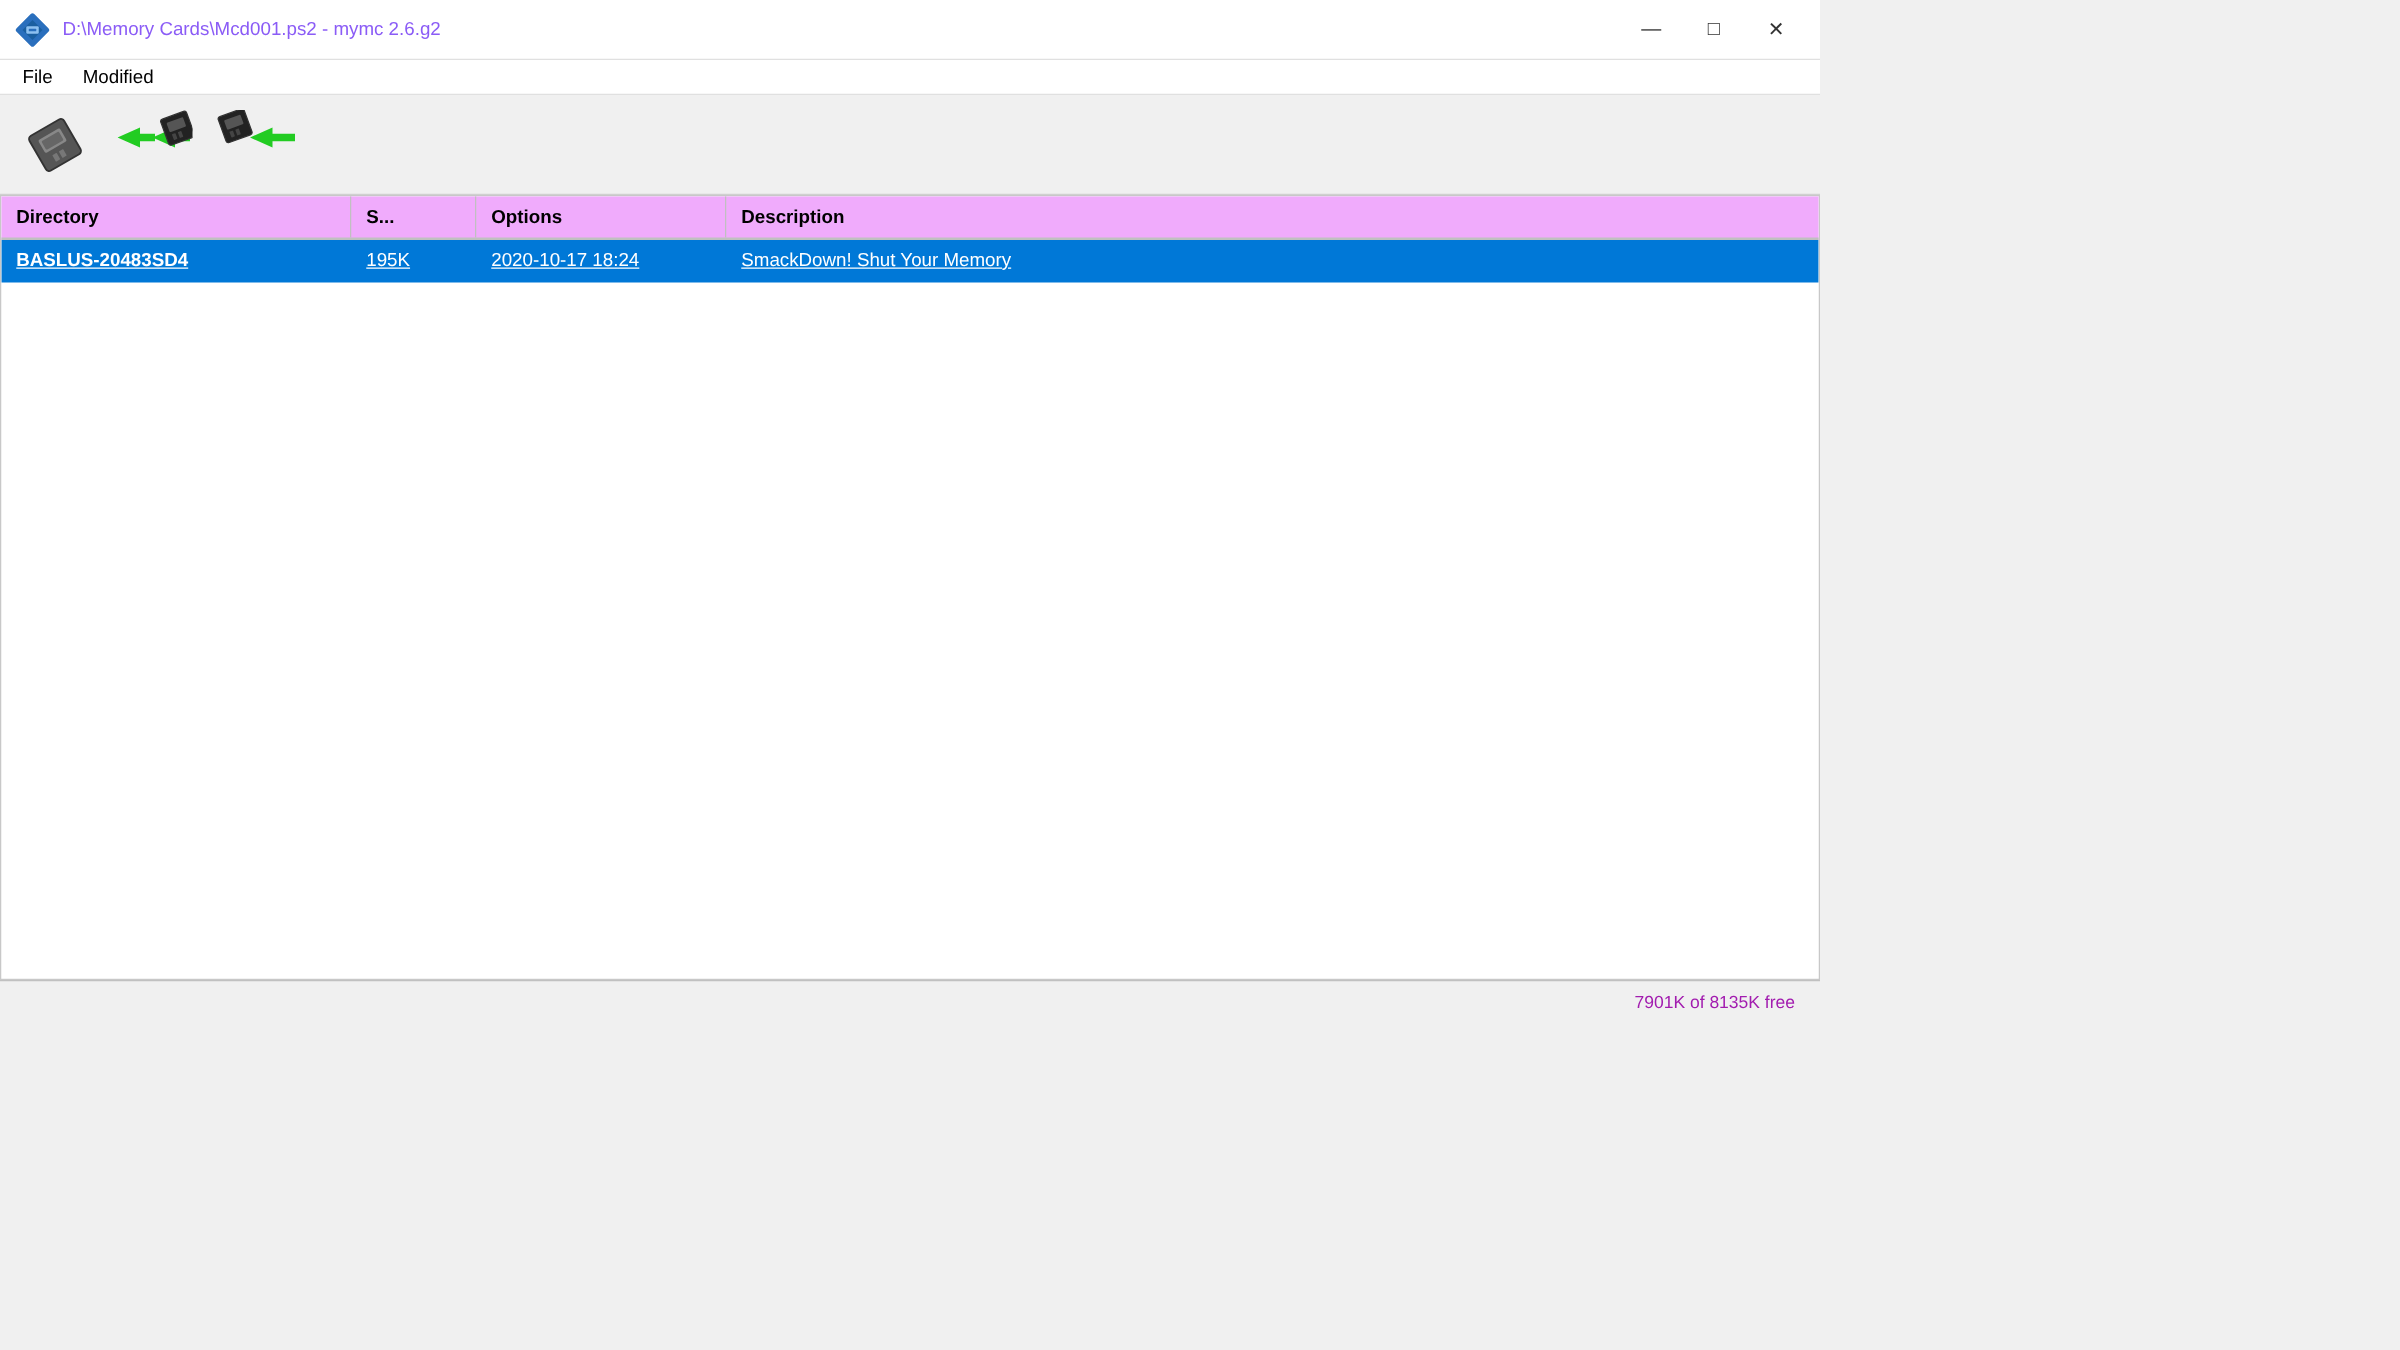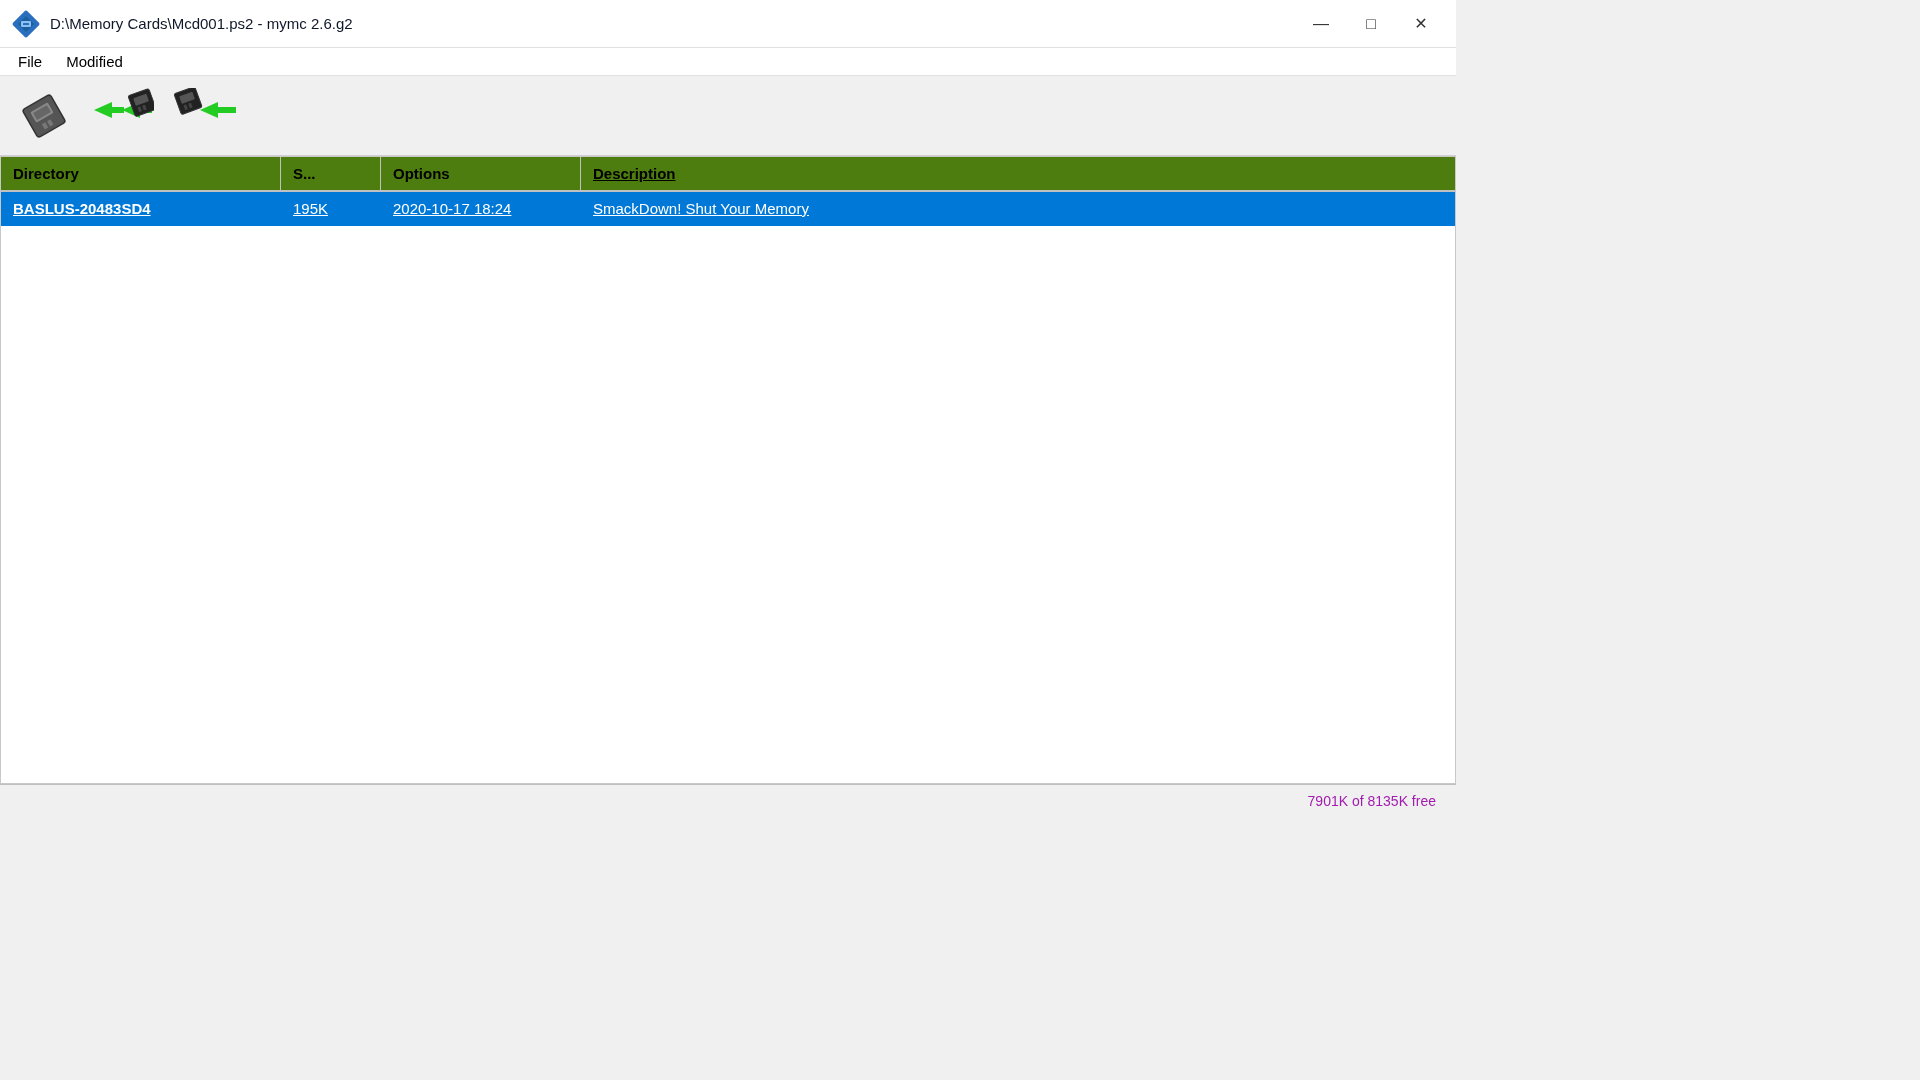"D:\Memory Cards\Mcd001.ps2 - mymc 2.6.g2" .title-text { color: #0f172a -> #8b5cf6 }
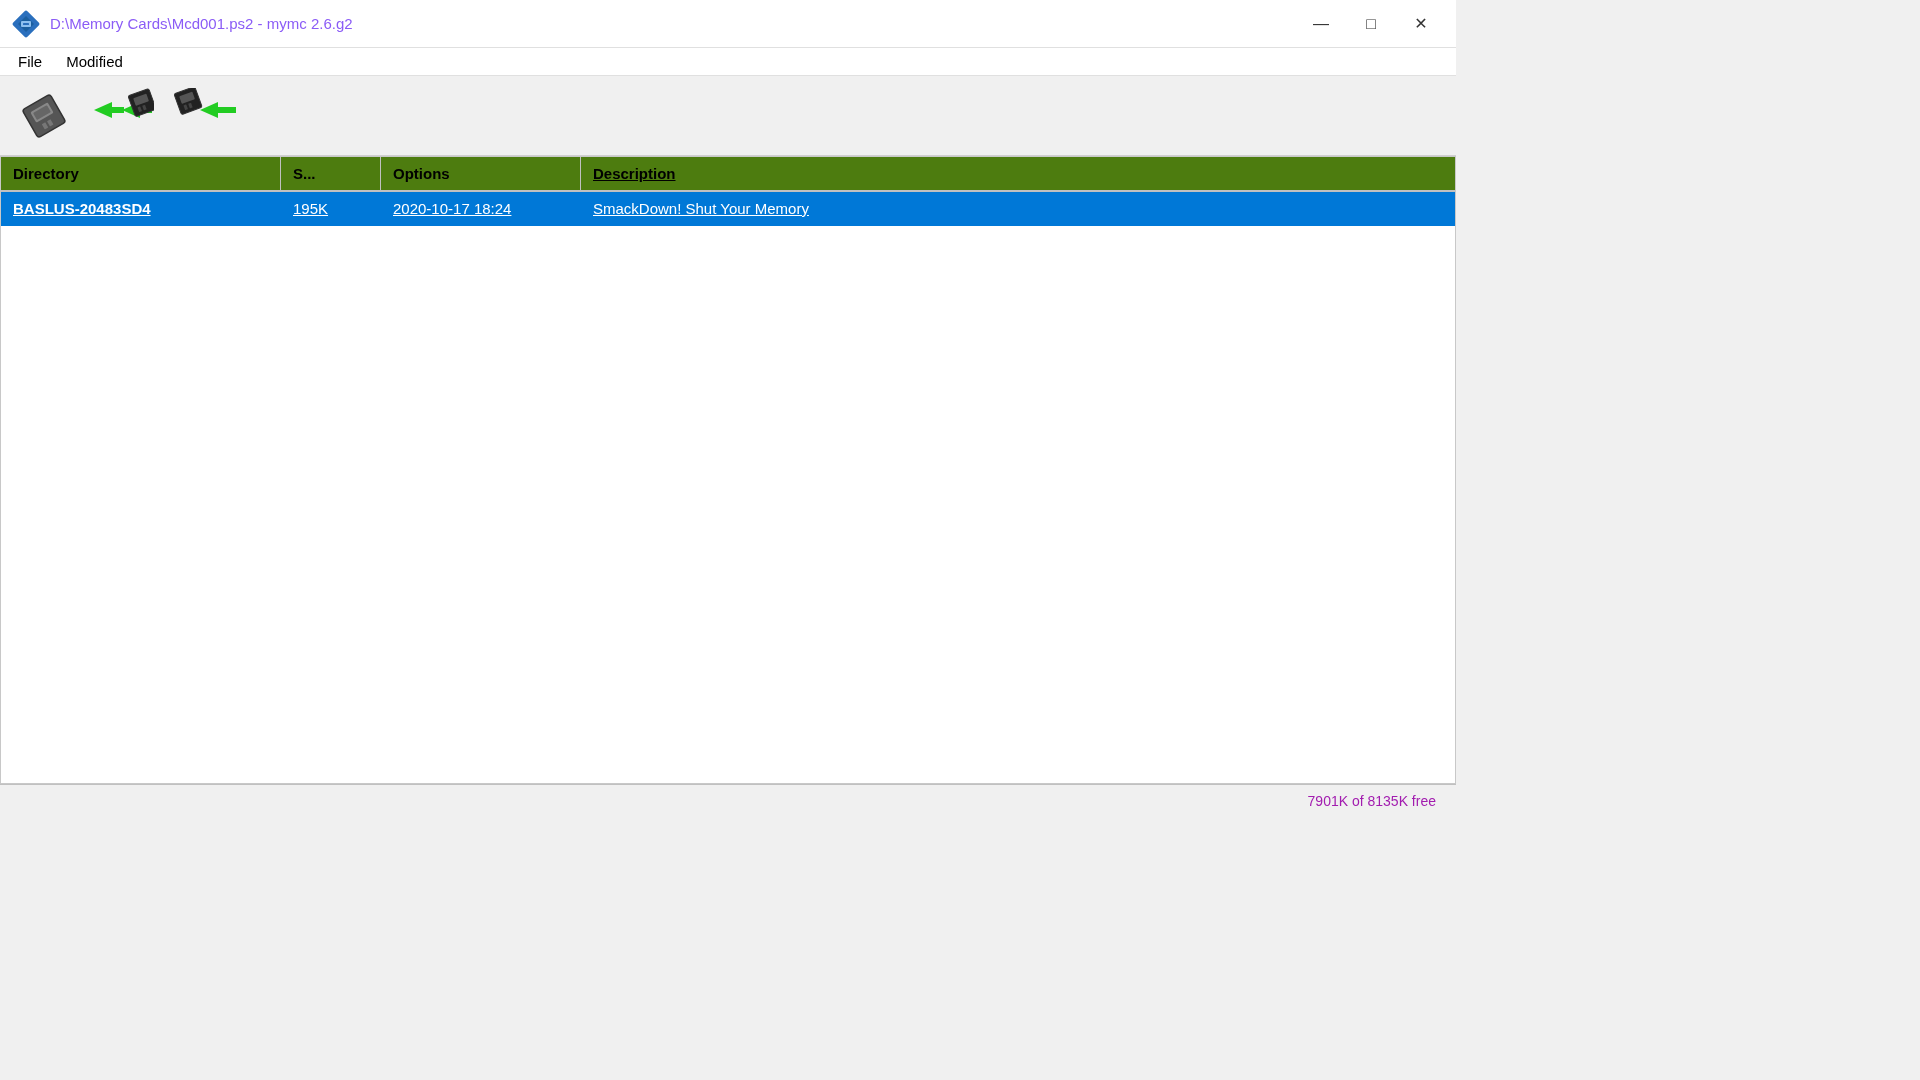"Directory" .table-header { background: #4d7c0f -> #f0abfc }
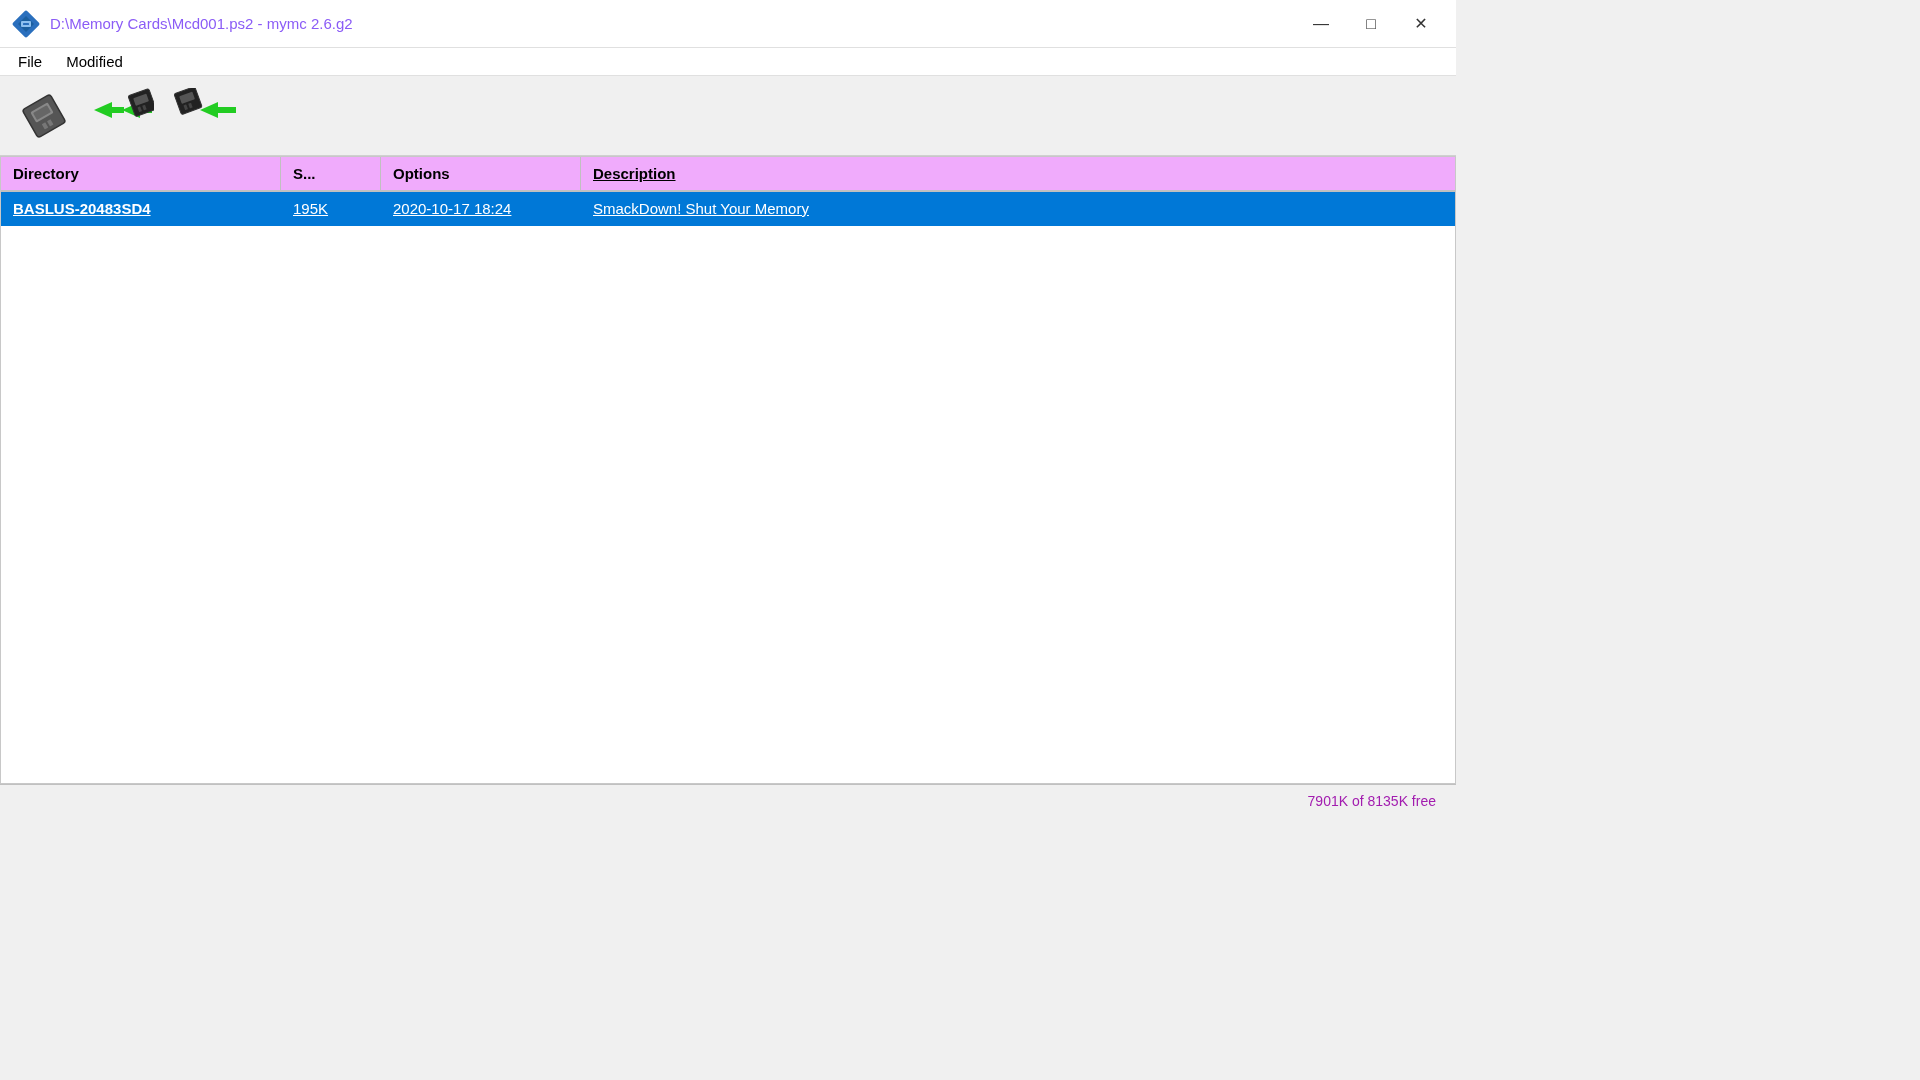"Description" .col-desc { text-decoration: underline -> none }
